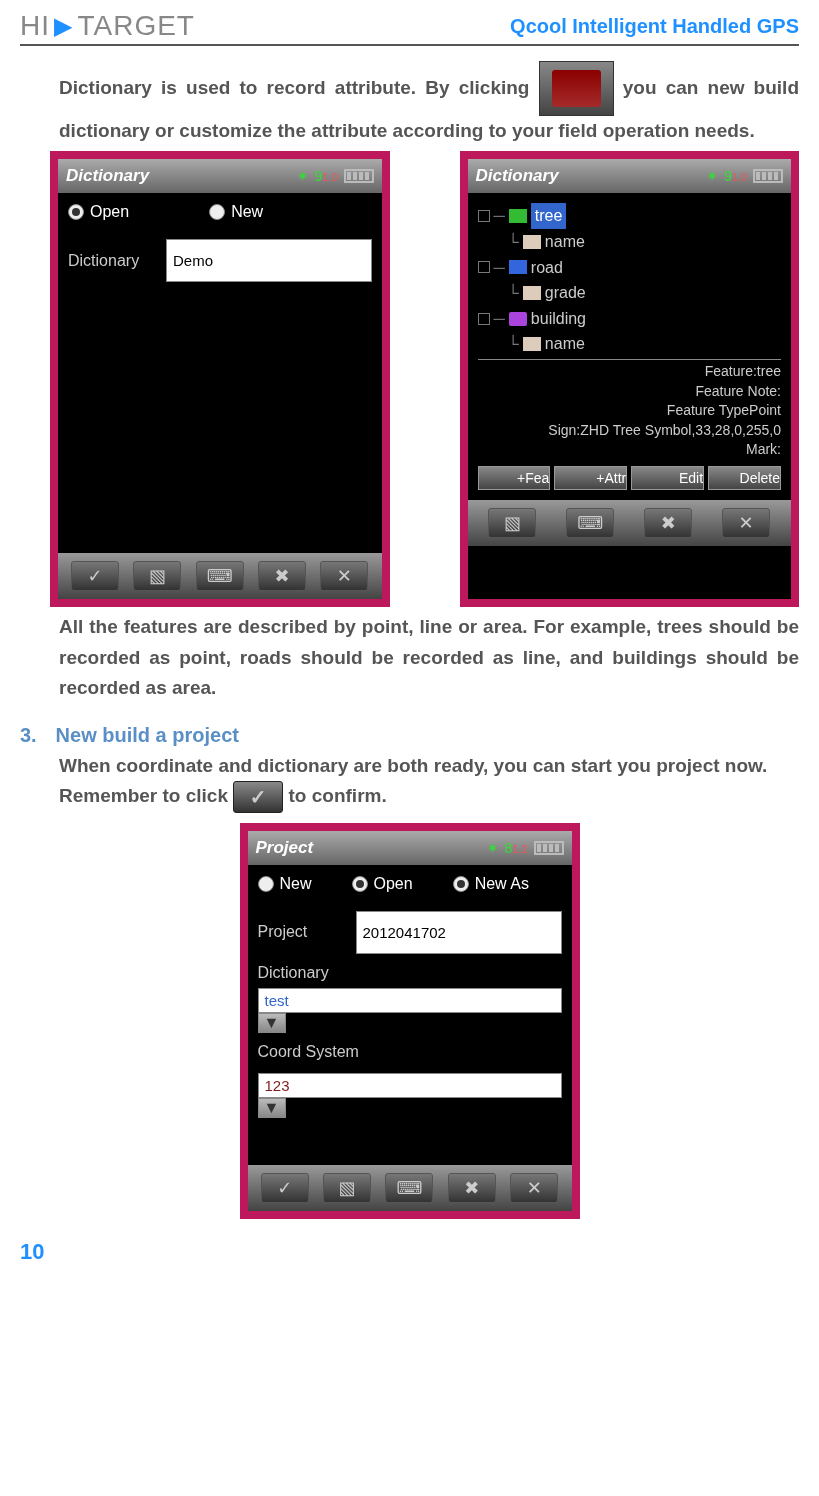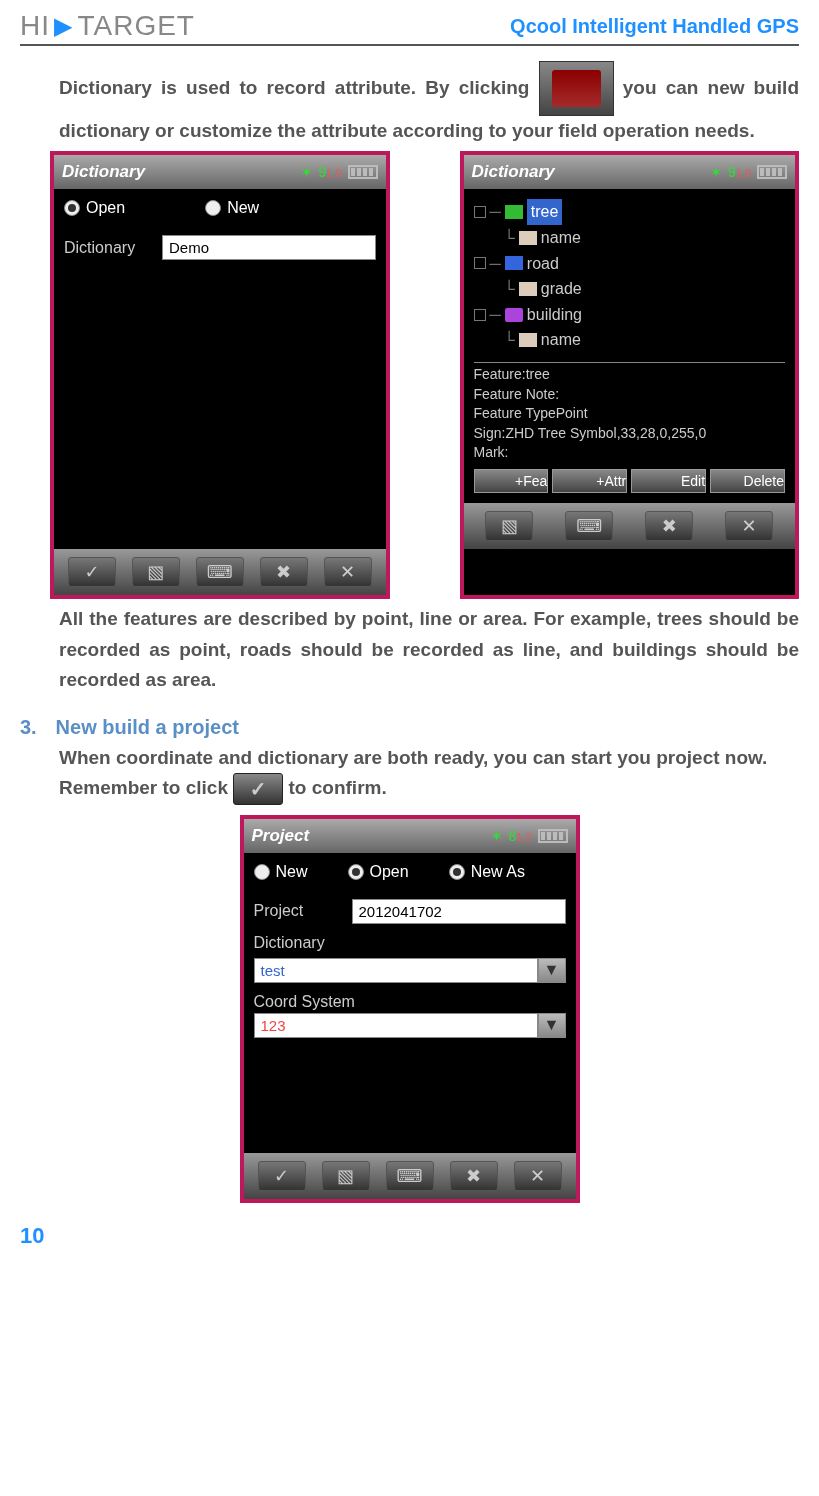"Dictionary" .device-screen { border: 4px solid #be185d -> 8px solid #be185d }
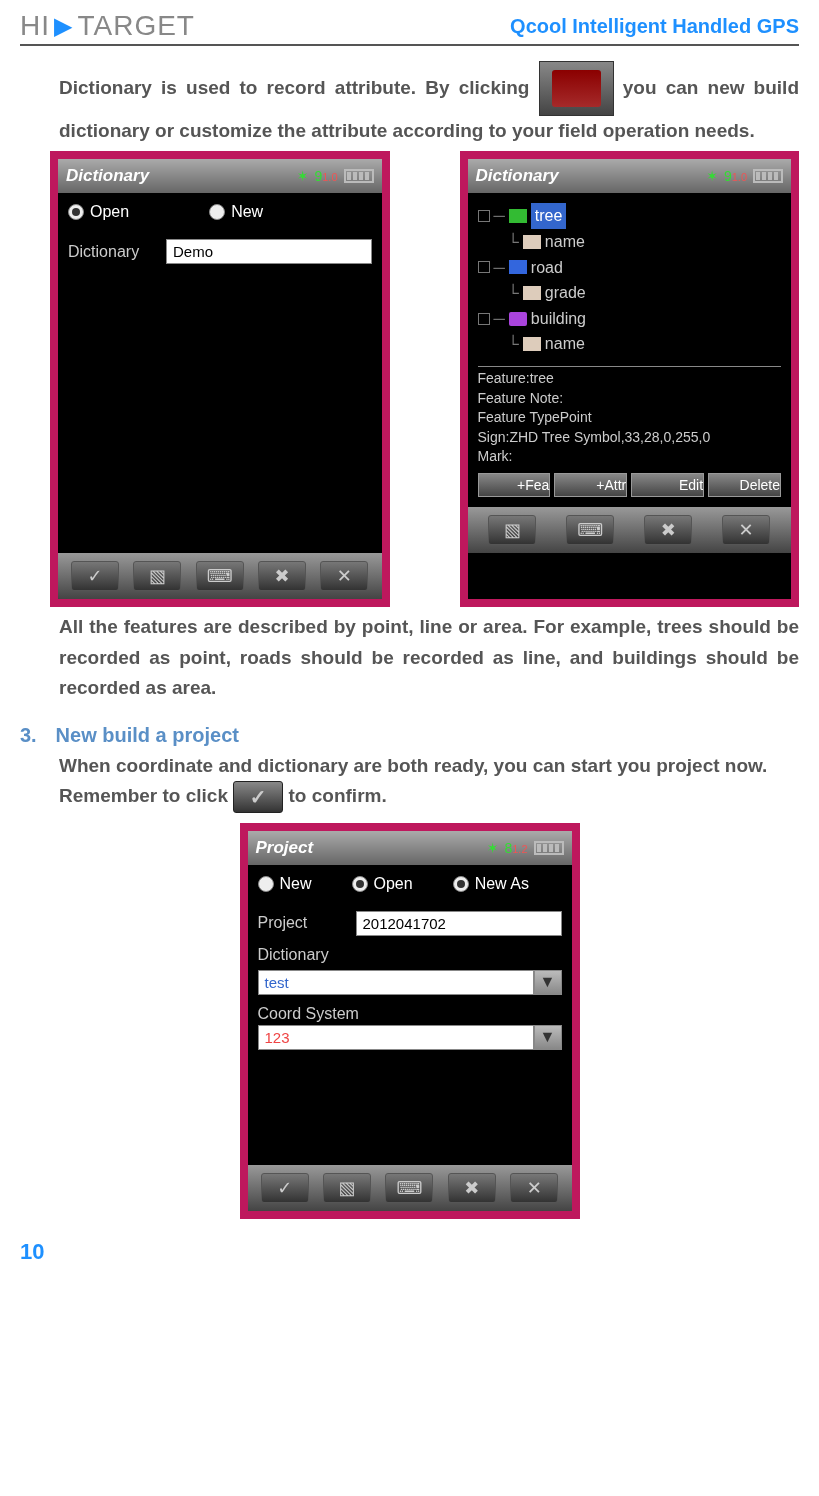"Demo" .field-input { padding: 3px 6px -> 12px 6px }
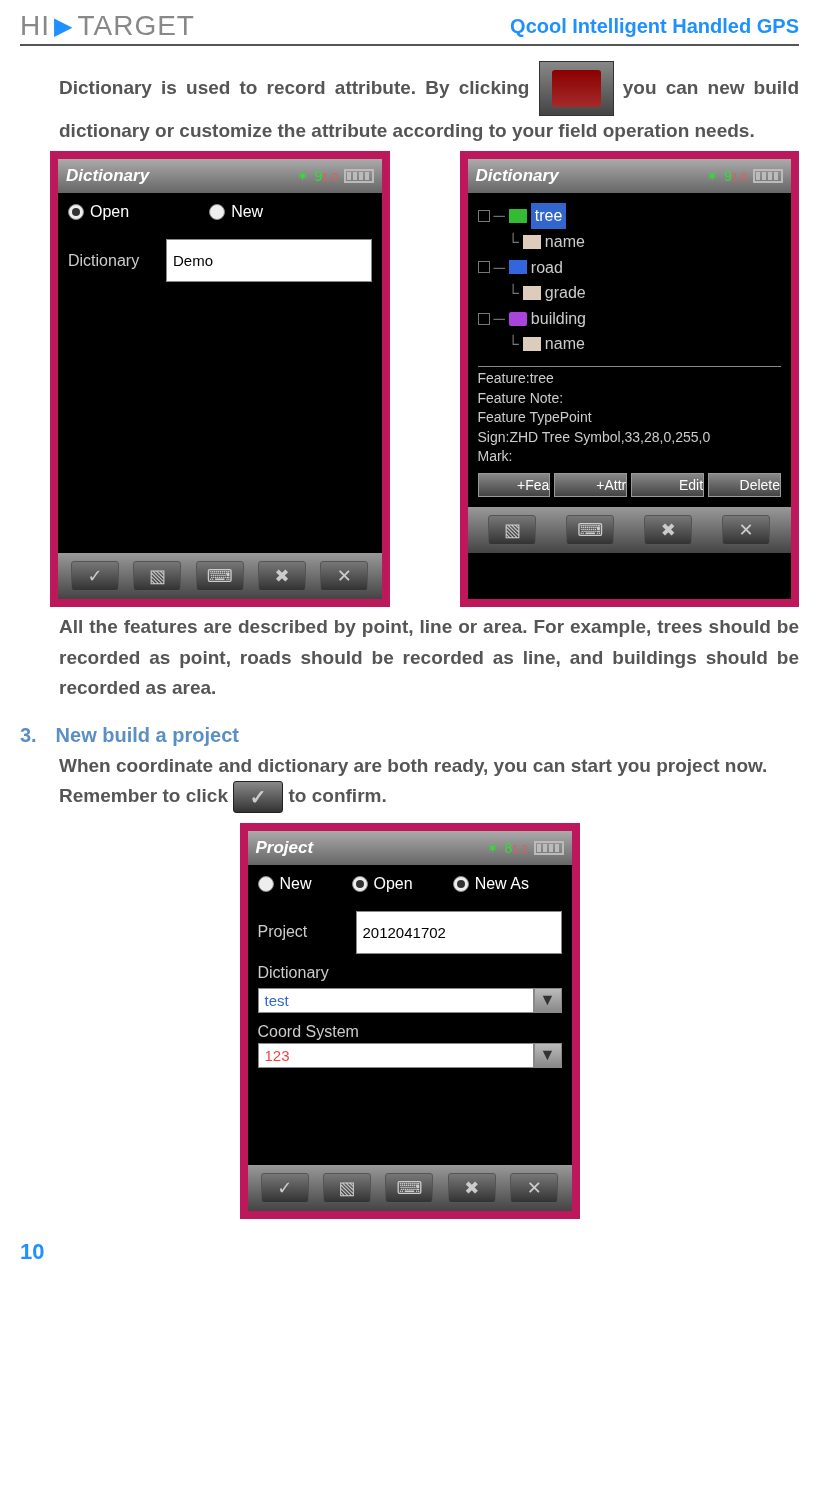"Feature:tree" .info-panel { margin-top: 9px -> 2px; text-align: none -> right }
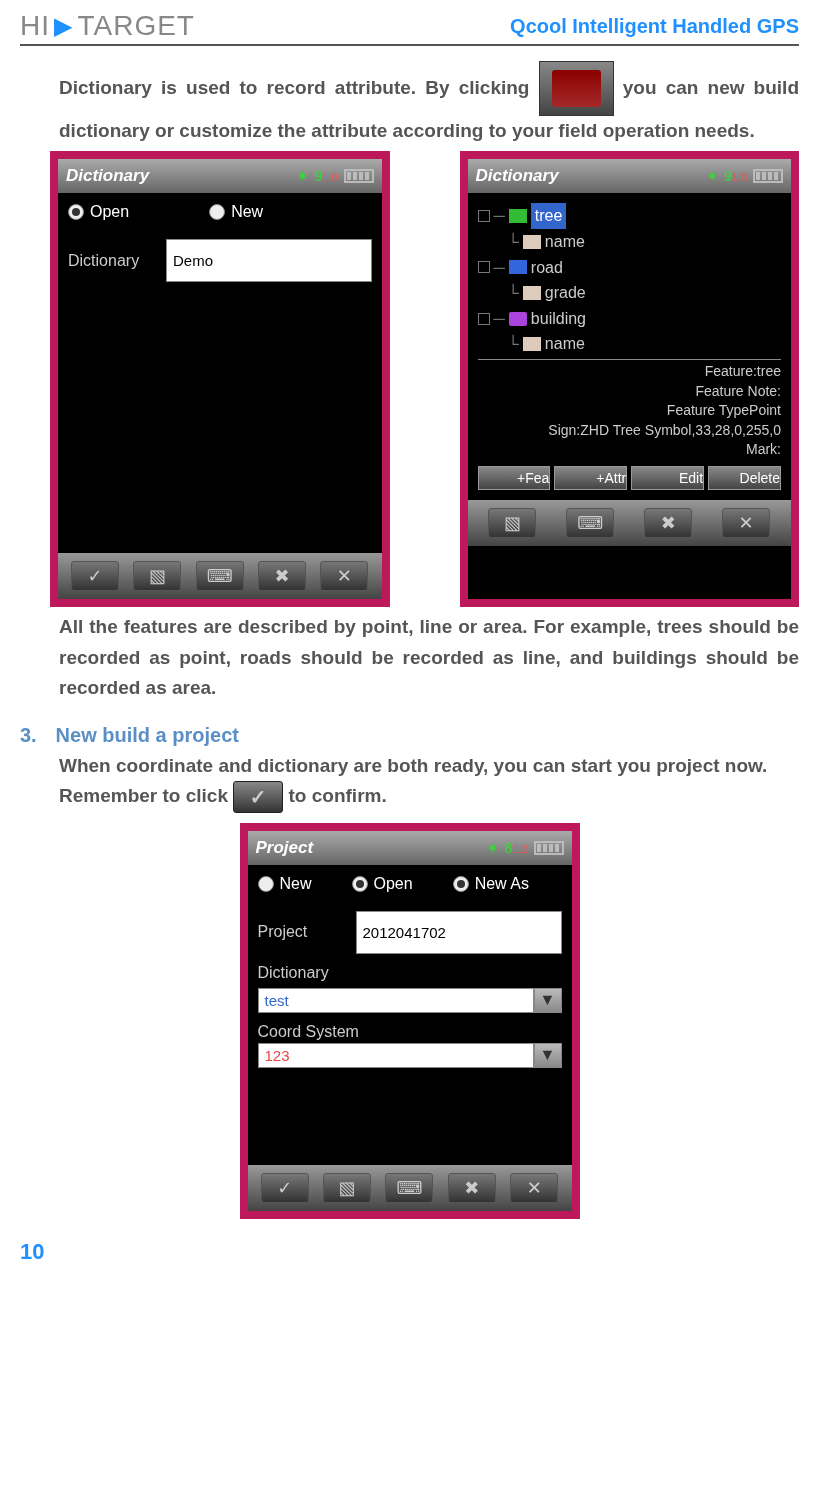"test" .dropdown { flex-direction: none -> column }
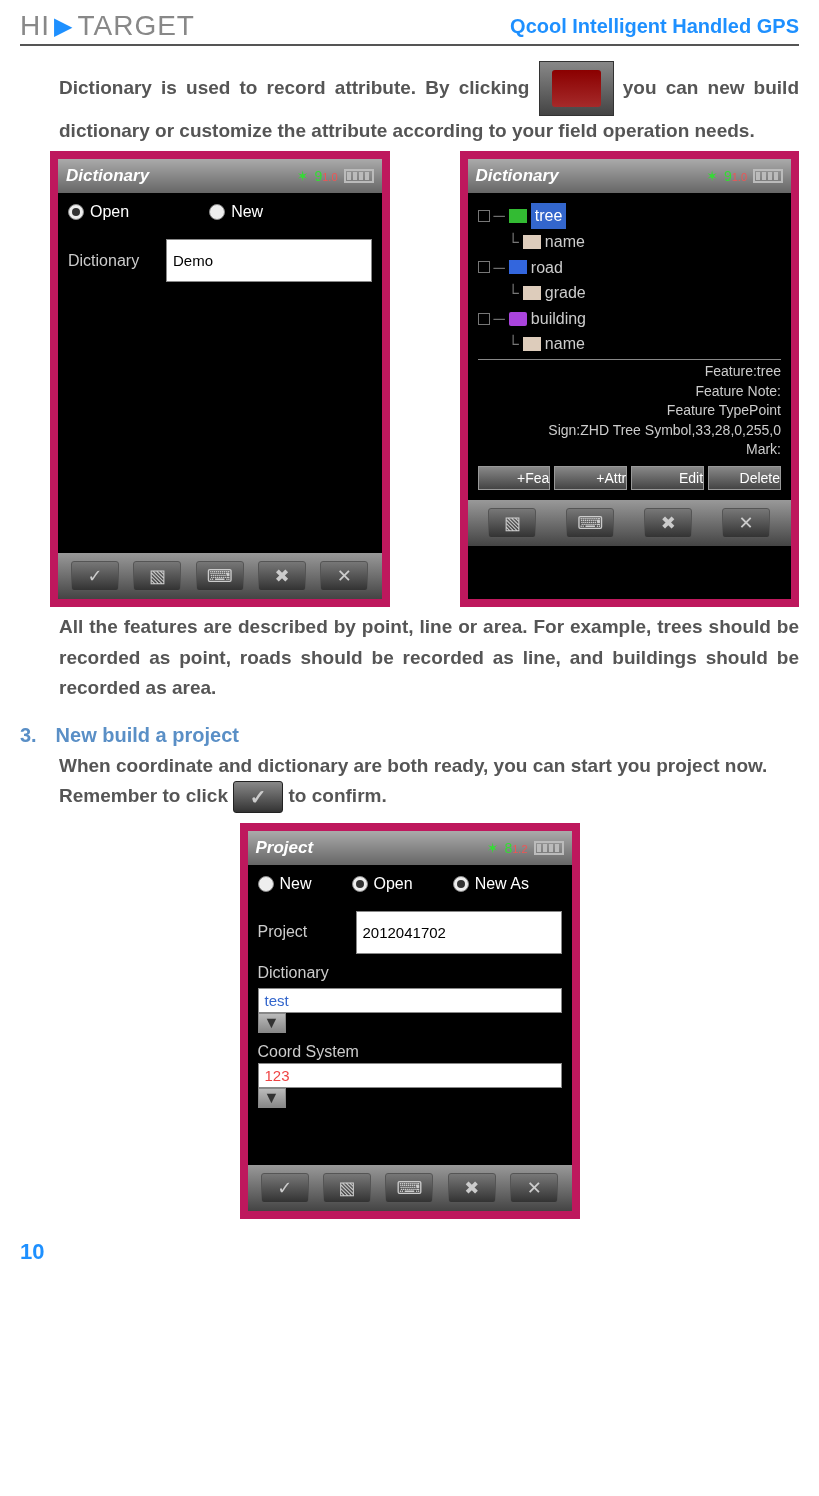"Coord System" div { margin-bottom: 2px -> 12px }
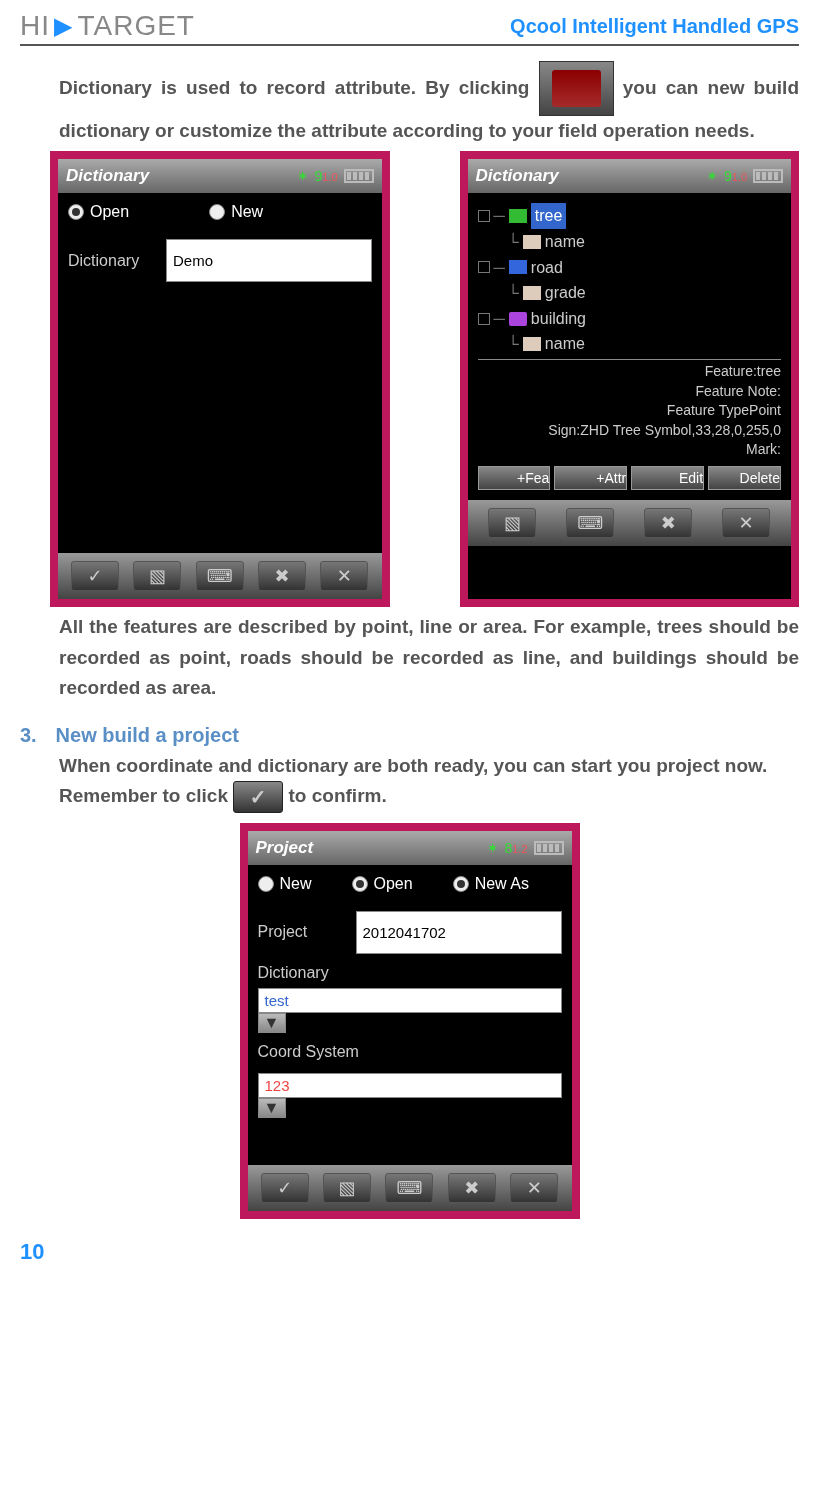"123" .dropdown-input.black { color: #ef4444 -> #7f1d1d }
